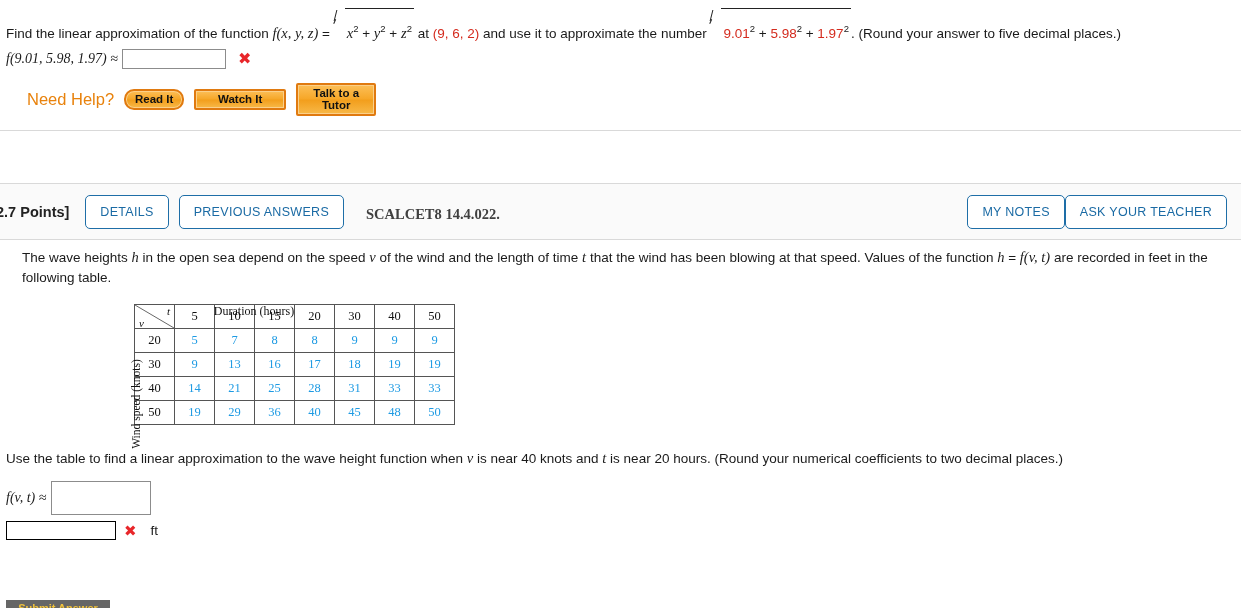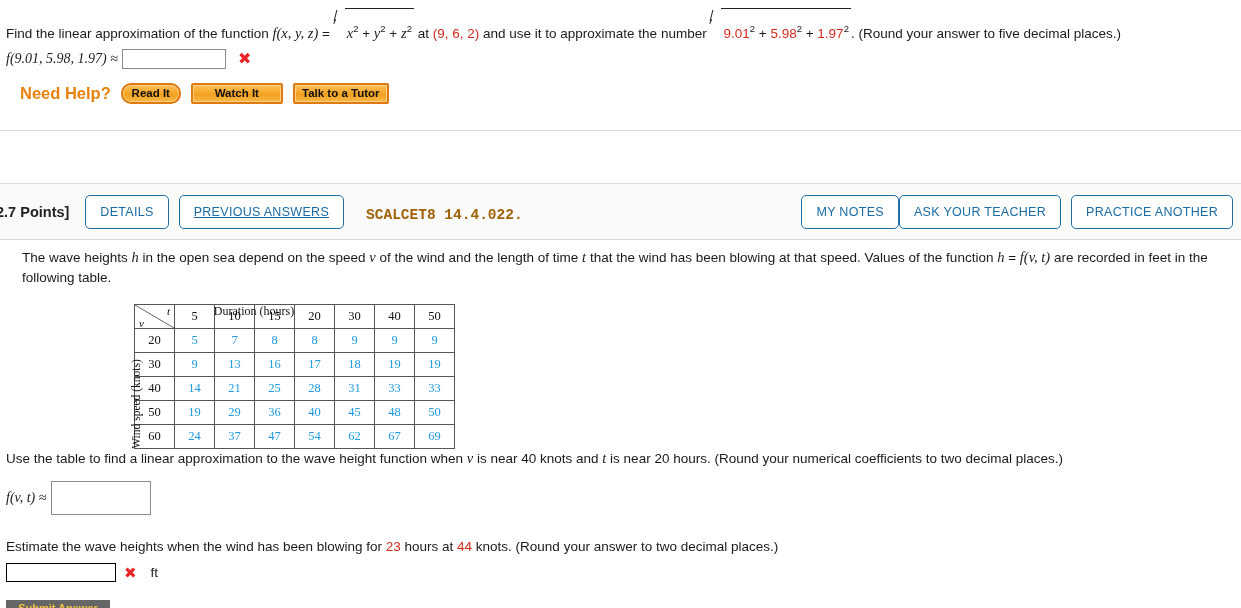"Need Help?" .needhelp-label { font-weight: bold -> normal; margin-left: none -> 7px }
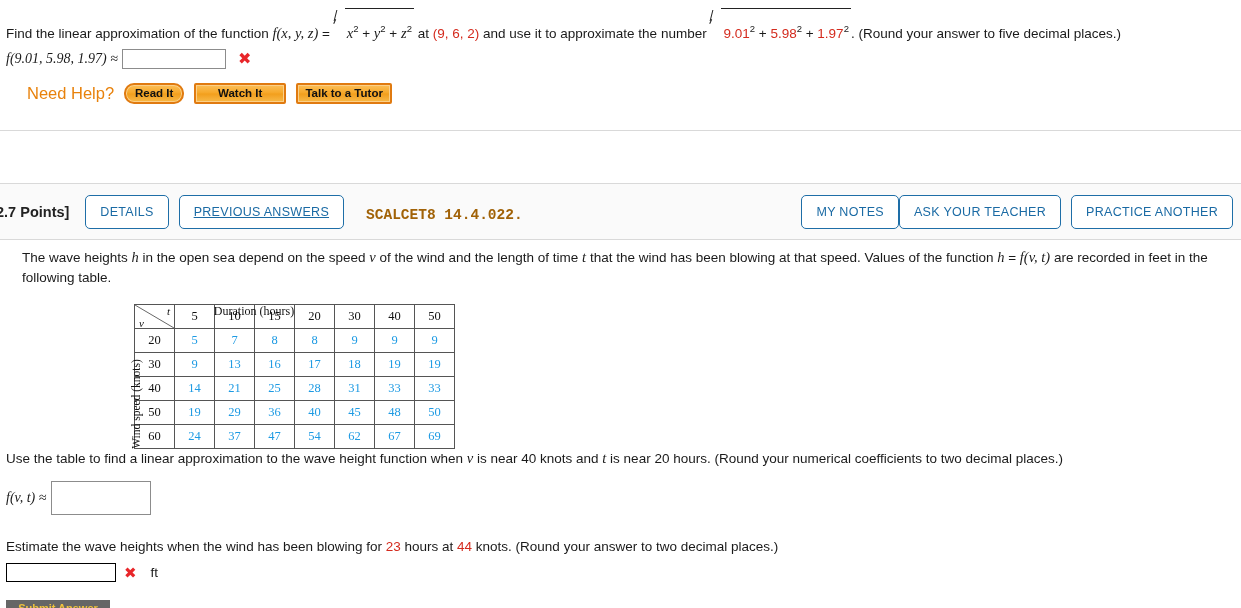"Talk to a Tutor" #help-tutor { width: 96px -> 80px }
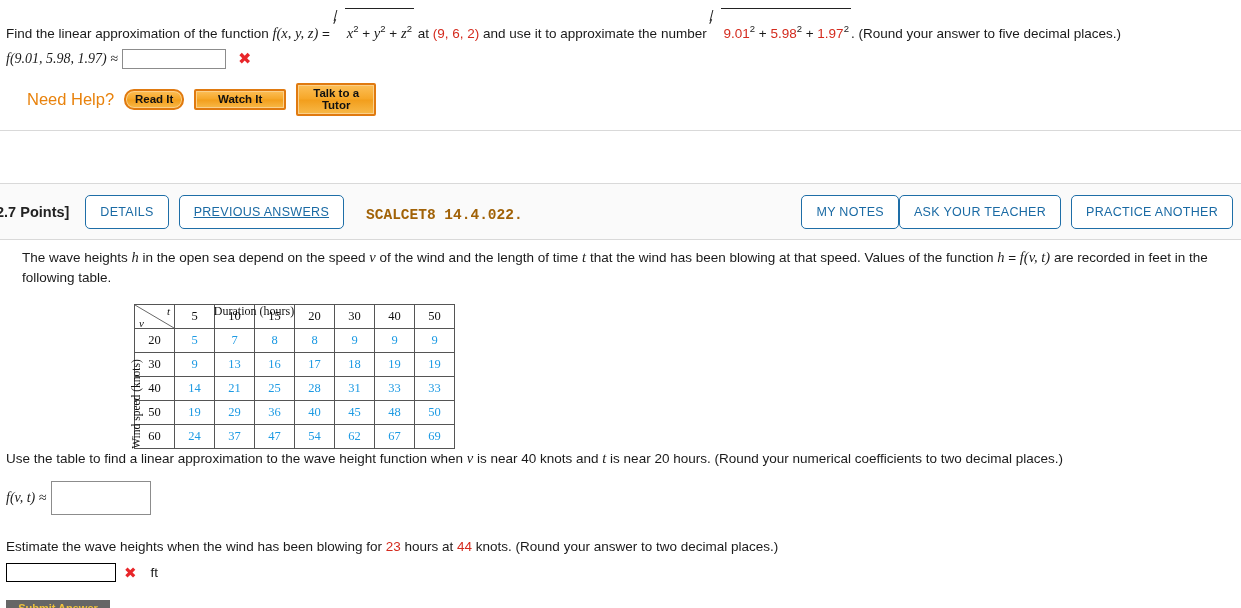"PREVIOUS ANSWERS" #btn-prev-answers { text-decoration: underline -> none }
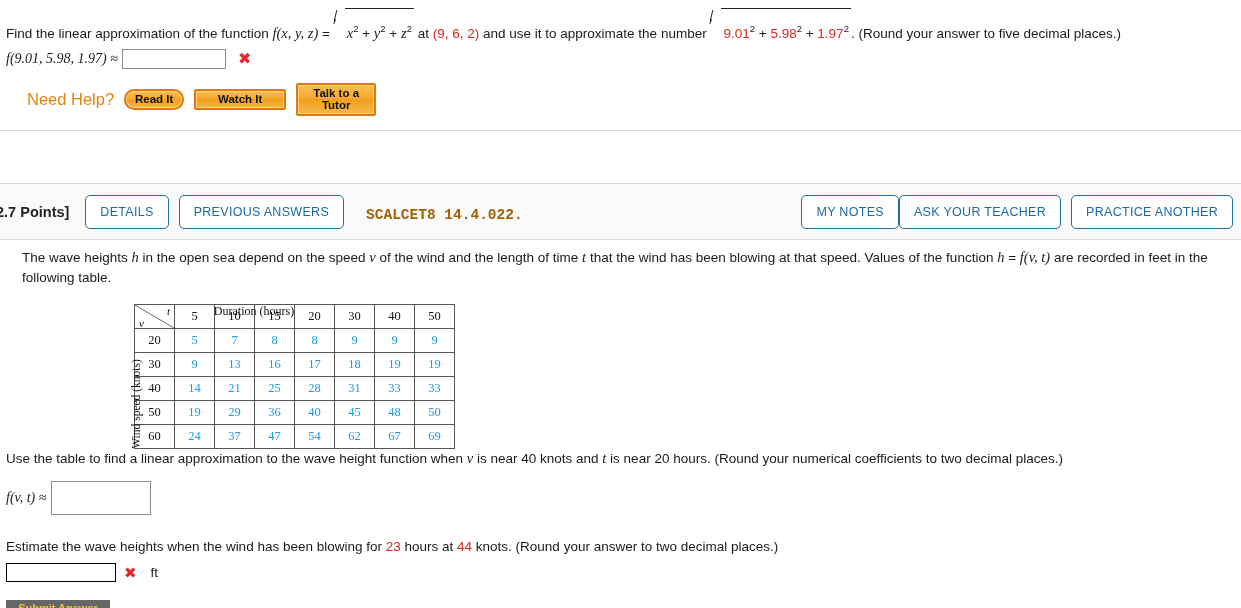"SCALCET8 14.4.022." .scalcet { color: #a16207 -> #404040; font-family: Liberation Mono, monospace -> Liberation Serif, serif }
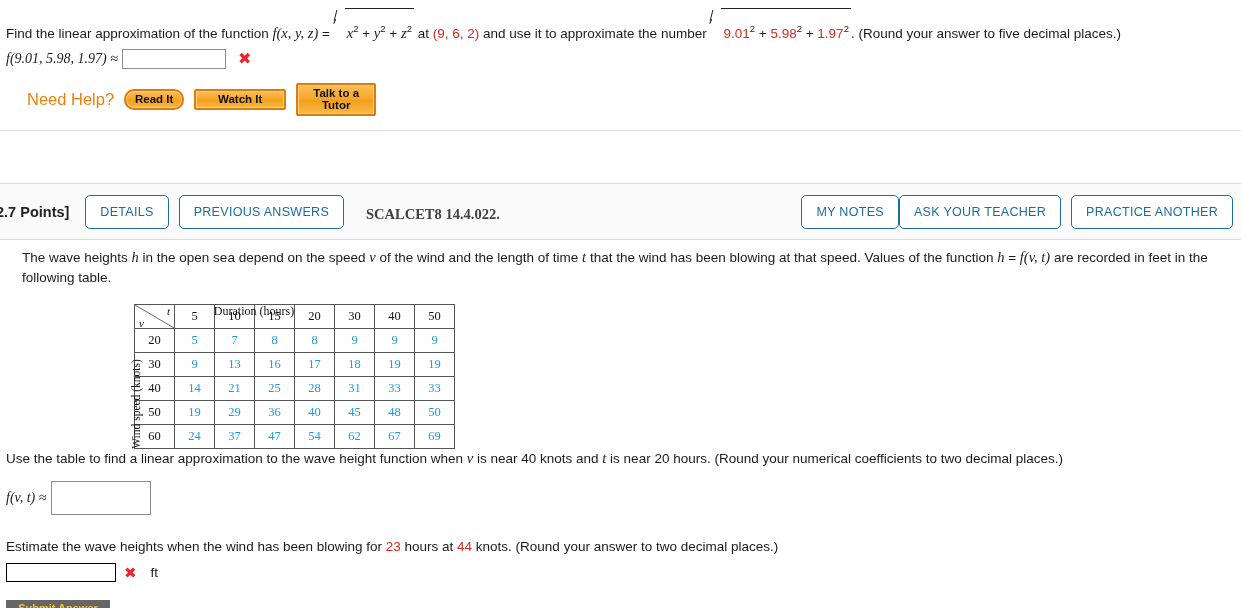"PRACTICE ANOTHER" button.pill { html: <button>PRACTICE ANOTHER</button> -> none }
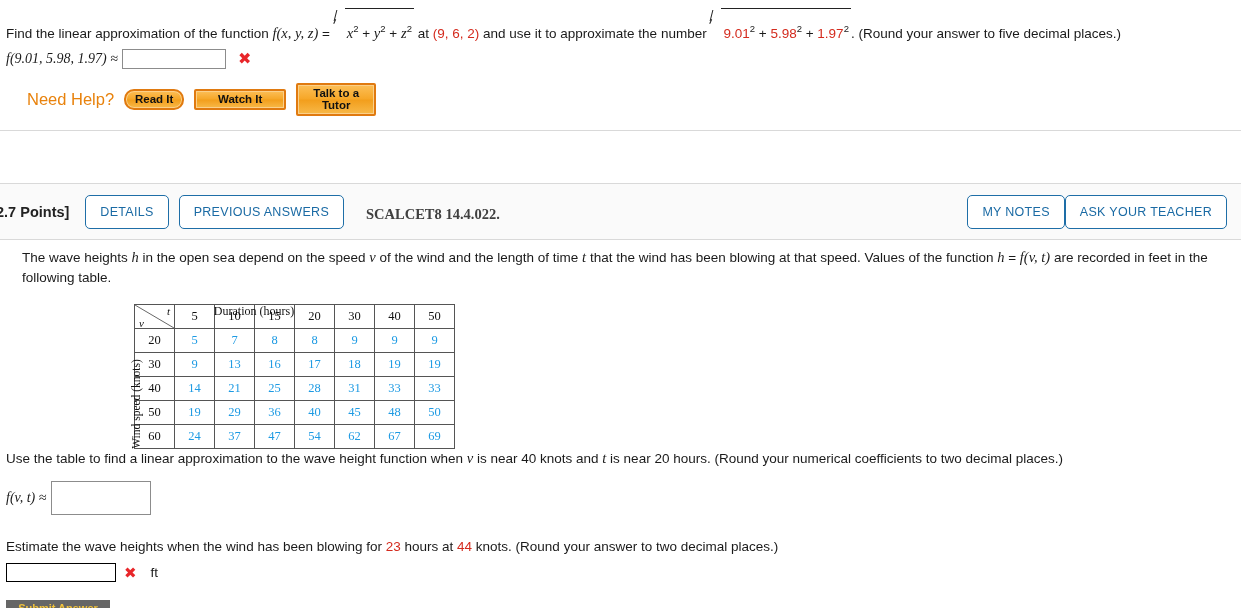"60" tr { html: <tr> <td>60</td> <td>24</td> <td>37</td> <td>47</td> <td>54</td> <td>62</td> <td>67</td> <td>69</td> </tr> -> none }
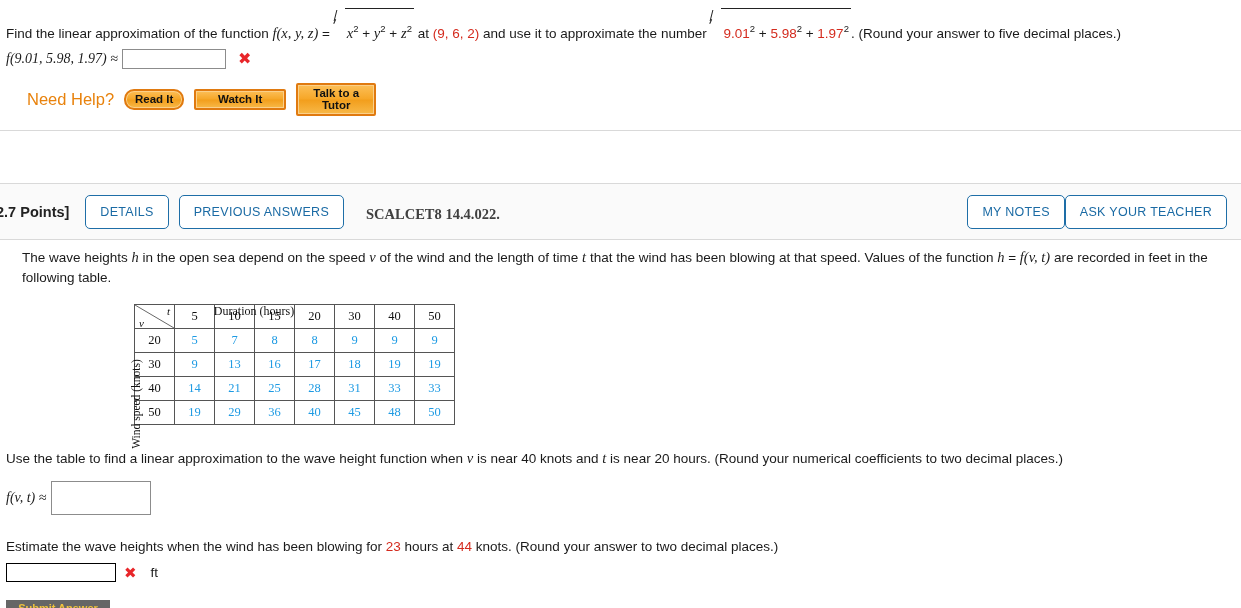"Estimate the wave heights when" div.para { html: <div> <span>Estimate the wave heights when the wind has been blowing for </span><span>23</span><span> hours at </span><span>44</span><span> knots. (Round your answer to two decimal places.)</span> </div> -> none }
